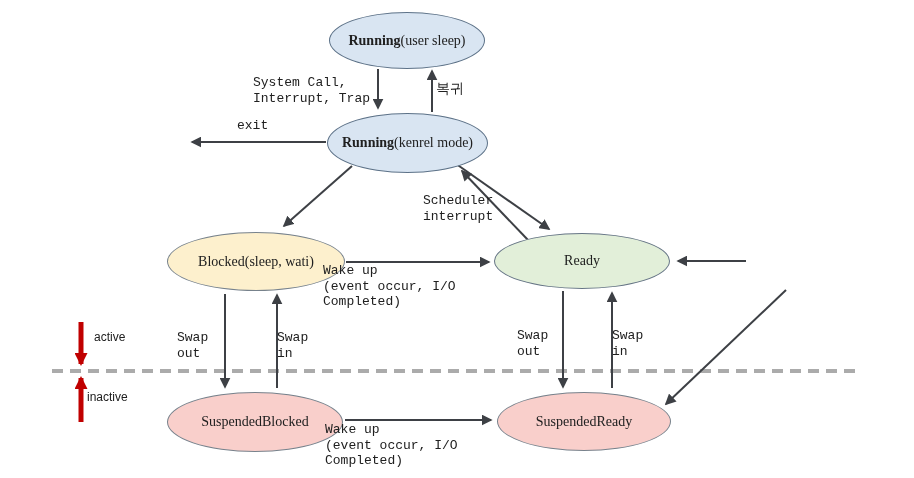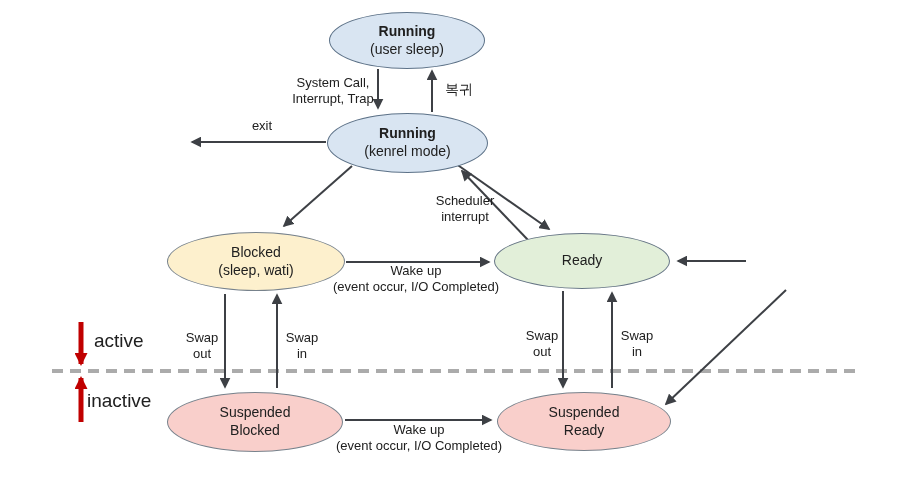"Running" .node { flex-direction: column -> row; font-family: none -> Liberation Serif, serif }
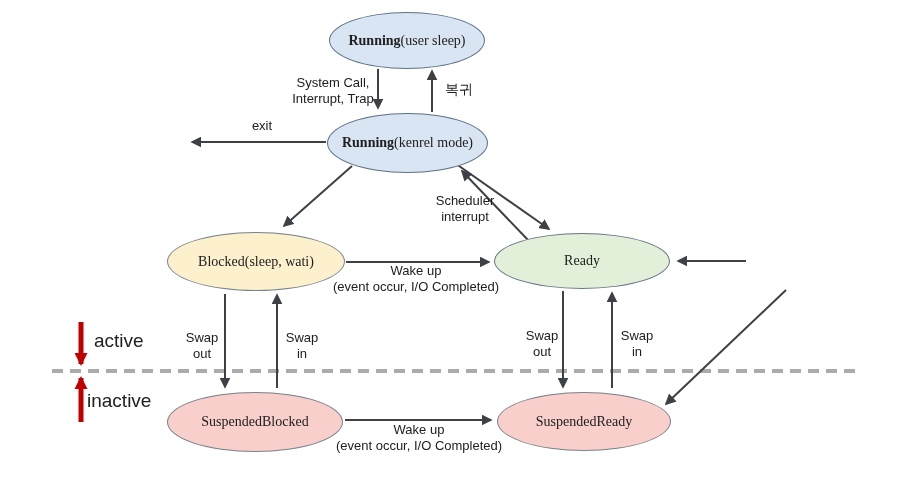"System Call," .elabel { font-family: none -> Liberation Mono, monospace; text-align: center -> left }
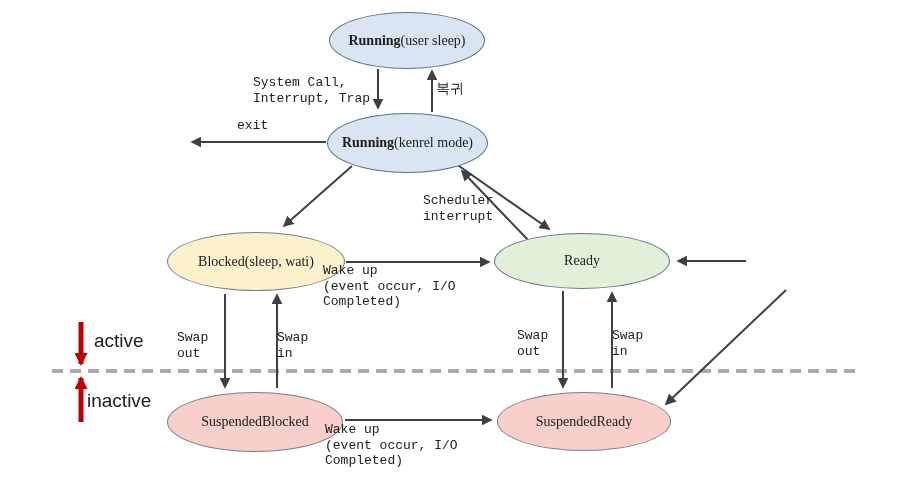"active" .llabel { font-size: 19px -> 12px }
